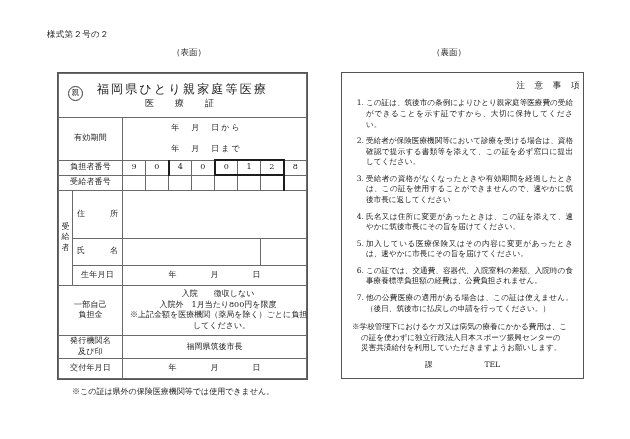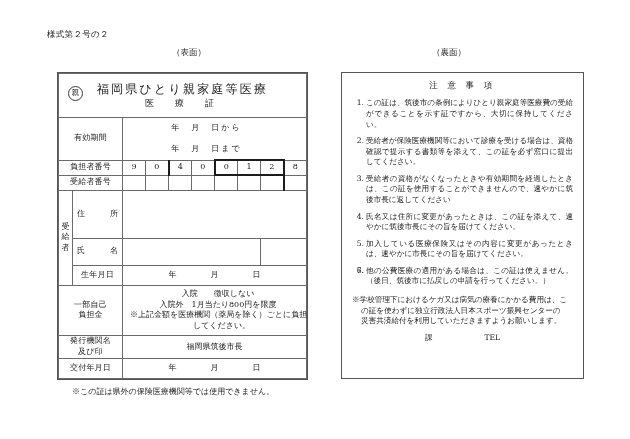"注 意 事 項" .notes-title { text-align: center -> right }
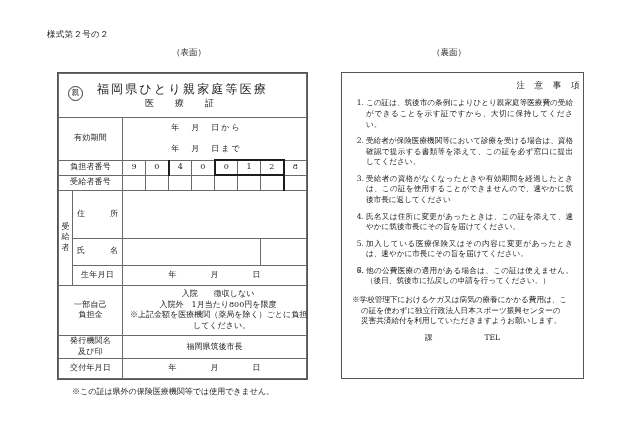"この証では、交通費、容器代、入院室料の差額、入院時の食事療養標準負担額の経費は、" span { html: none -> <span>この証では、交通費、容器代、入院室料の差額、入院時の食事療養標準負担額の経費は、公費負担されません。</span> }
